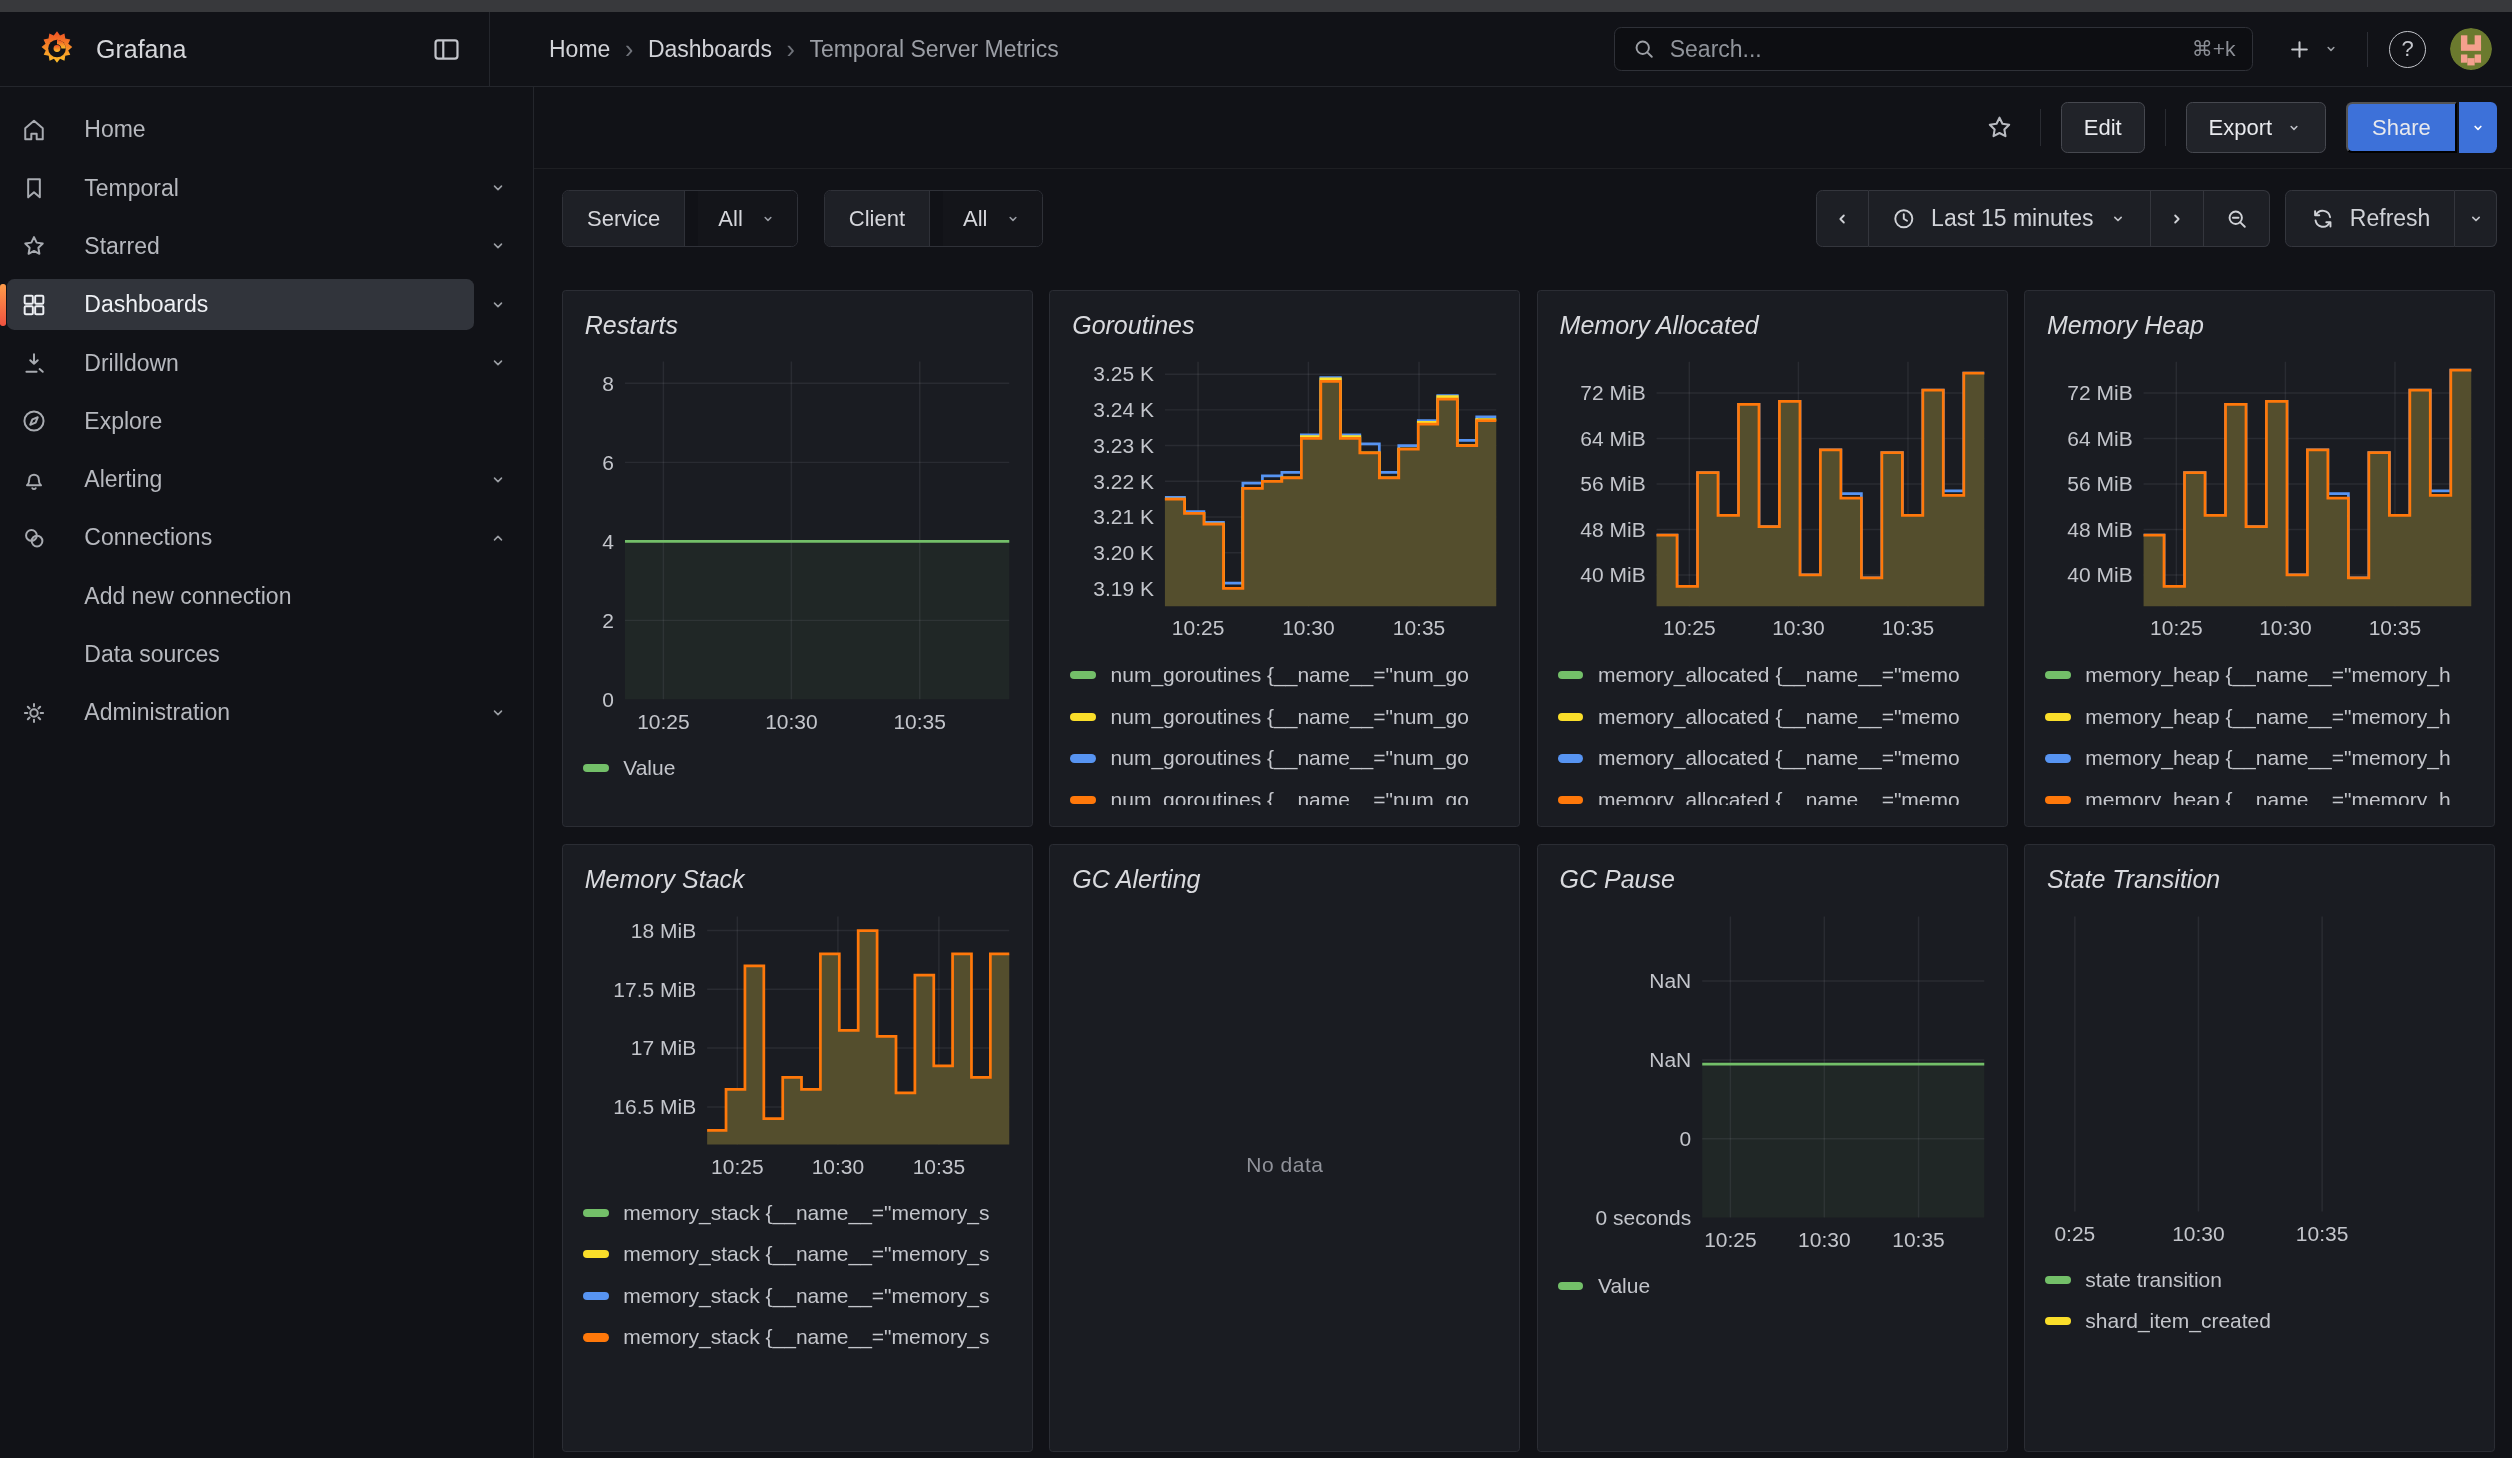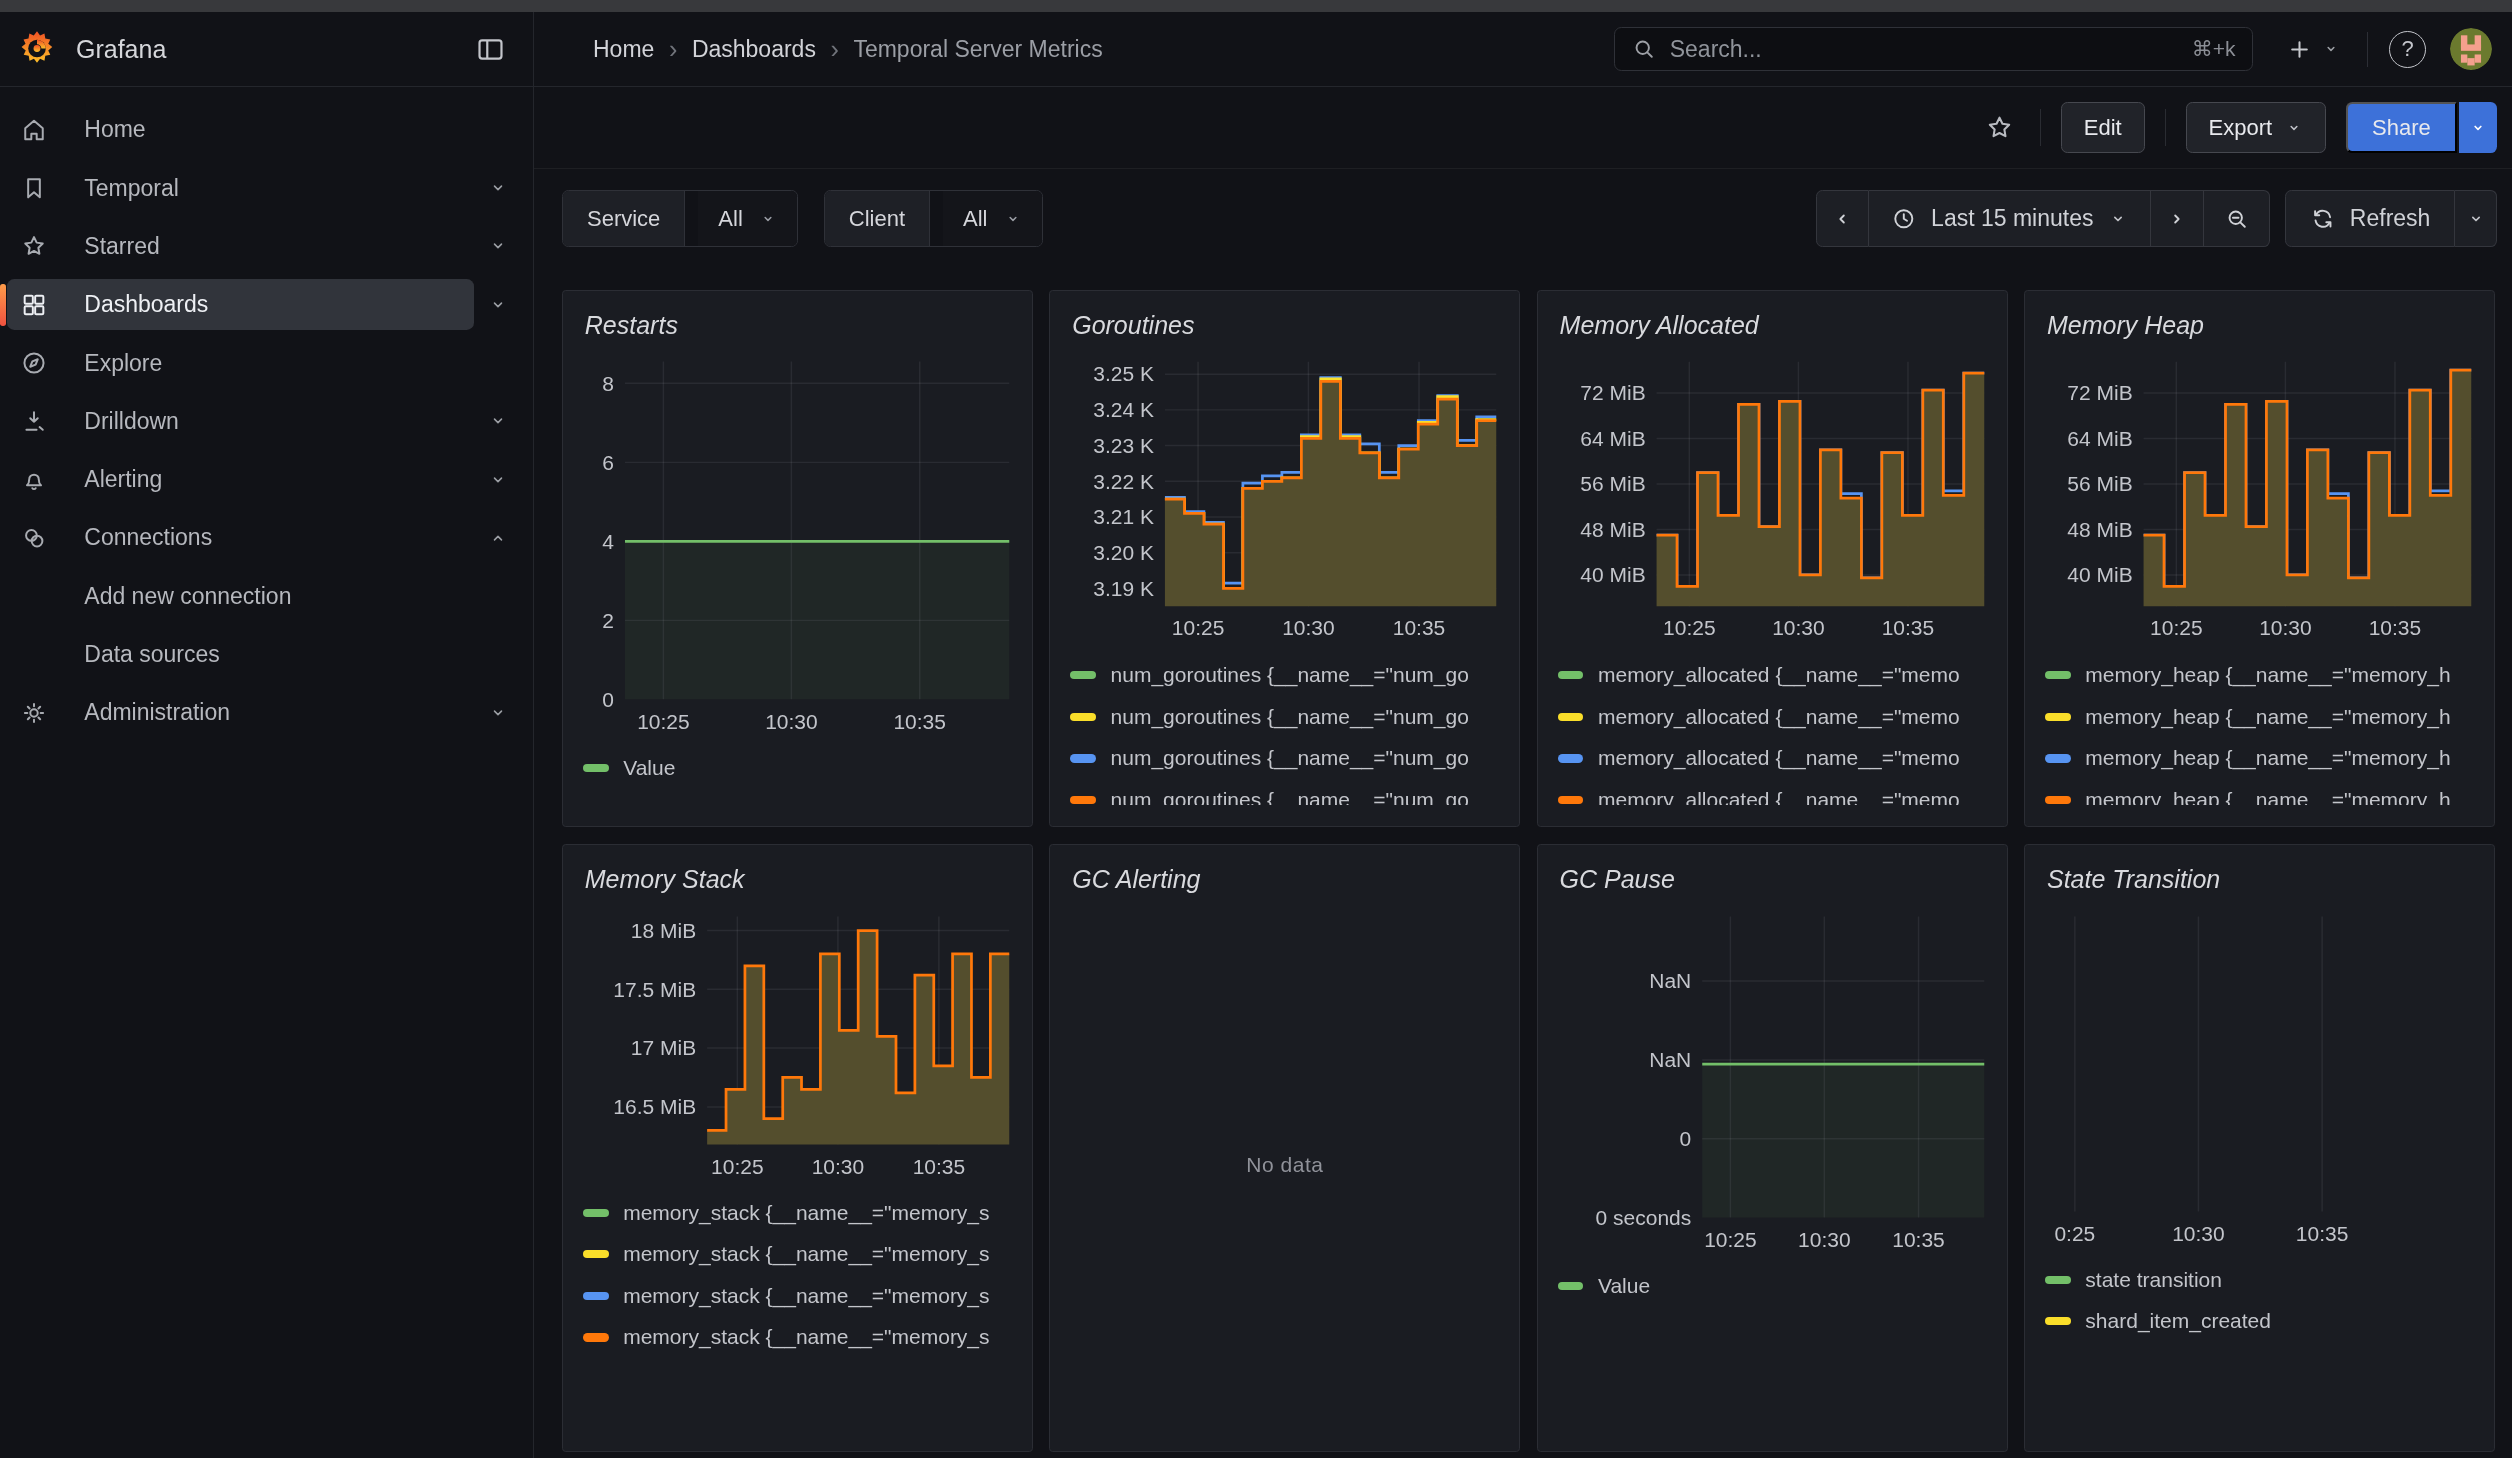"Grafana" .tb-left { padding-left: 16px -> 36px; width: 534px -> 490px }
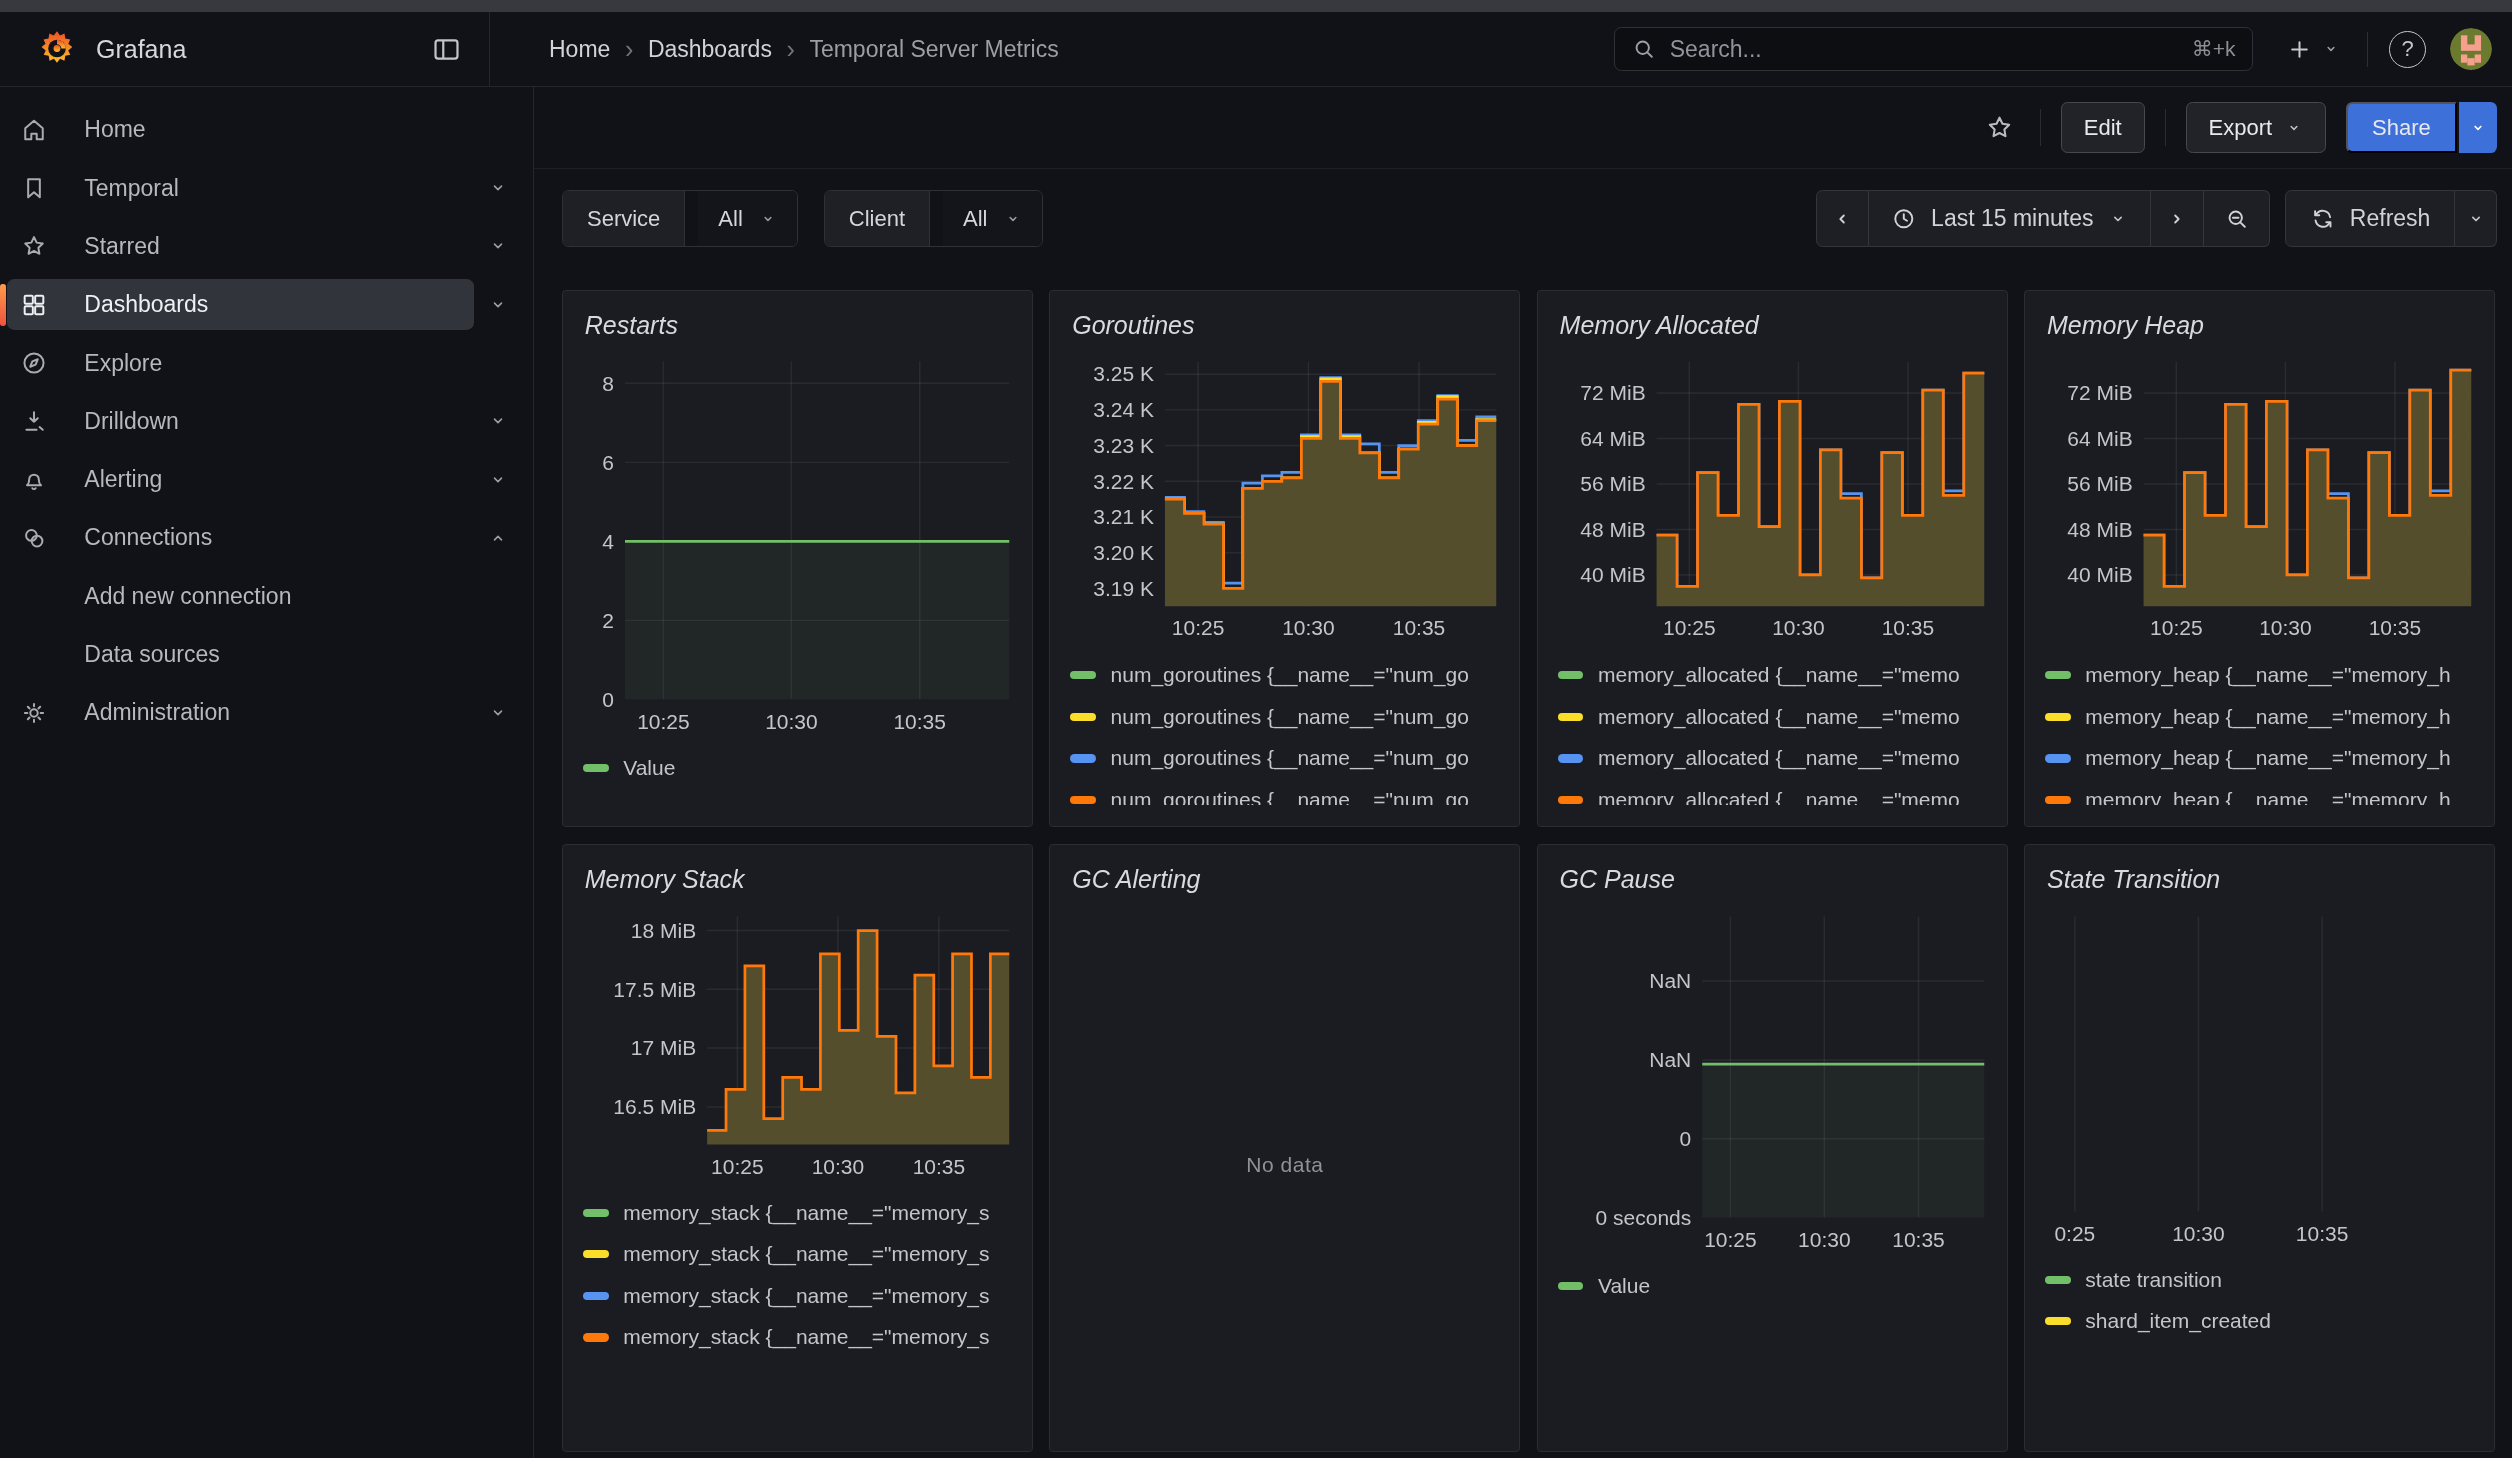"Explore" div.sb-row { order: before "Drilldown" -> after "Drilldown" }
